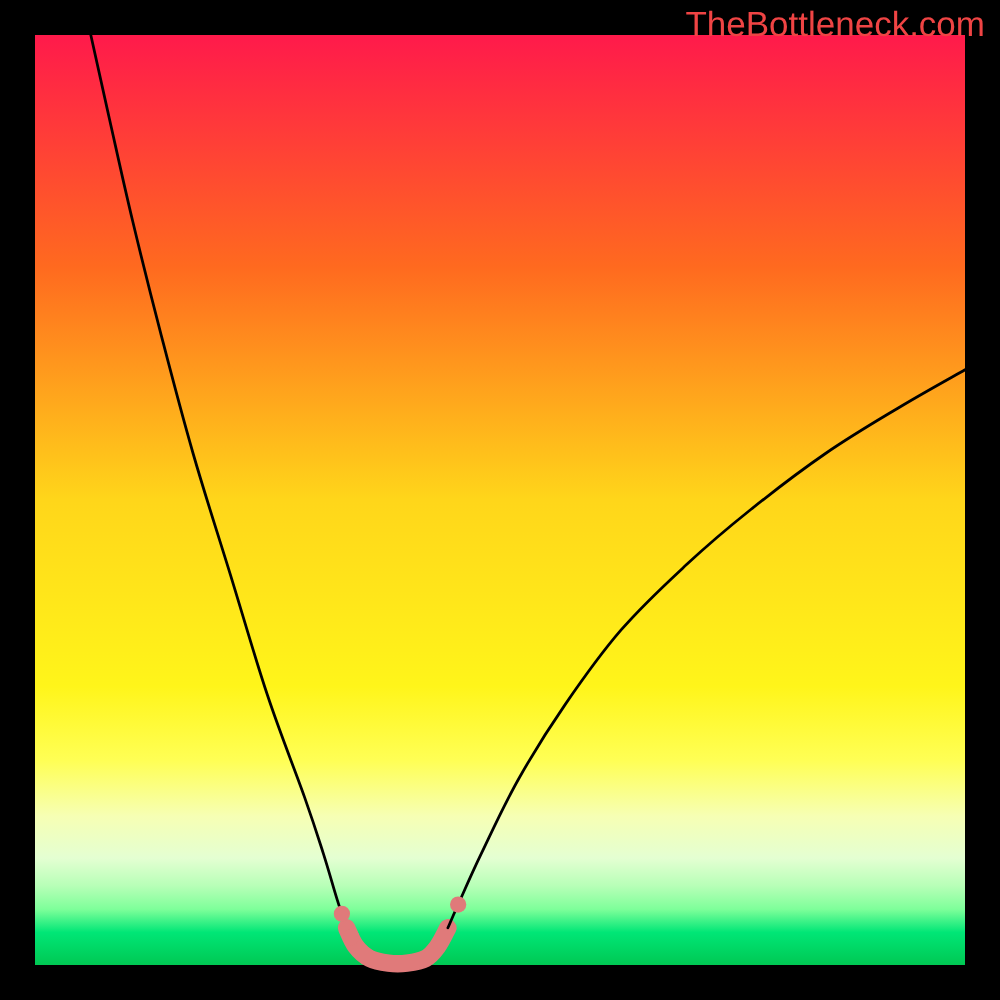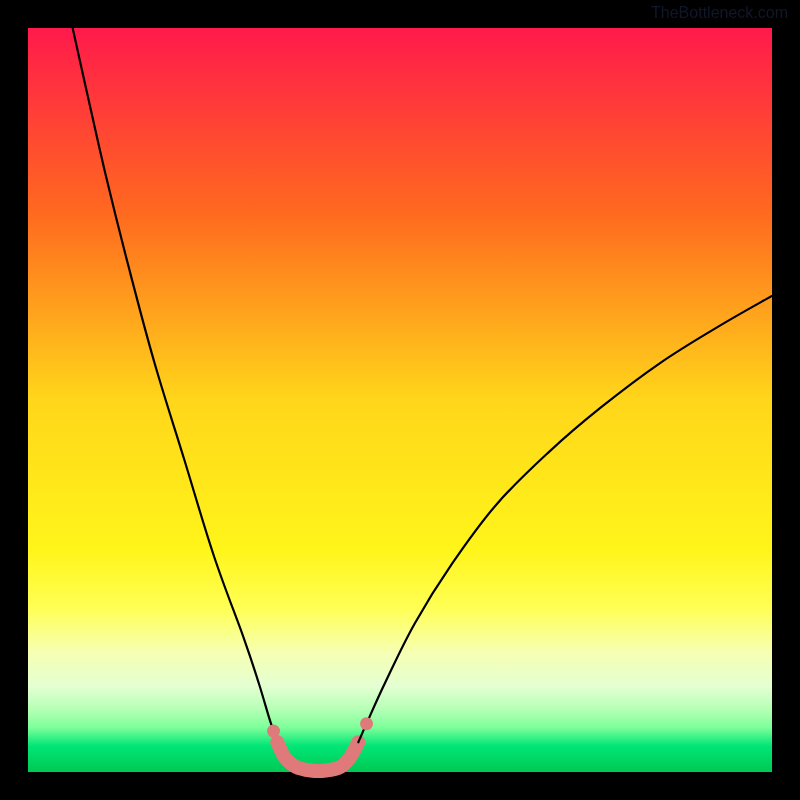"TheBottleneck.com" .attribution { color: #0f172a -> #ef4444; font-size: 16px -> 28px }
